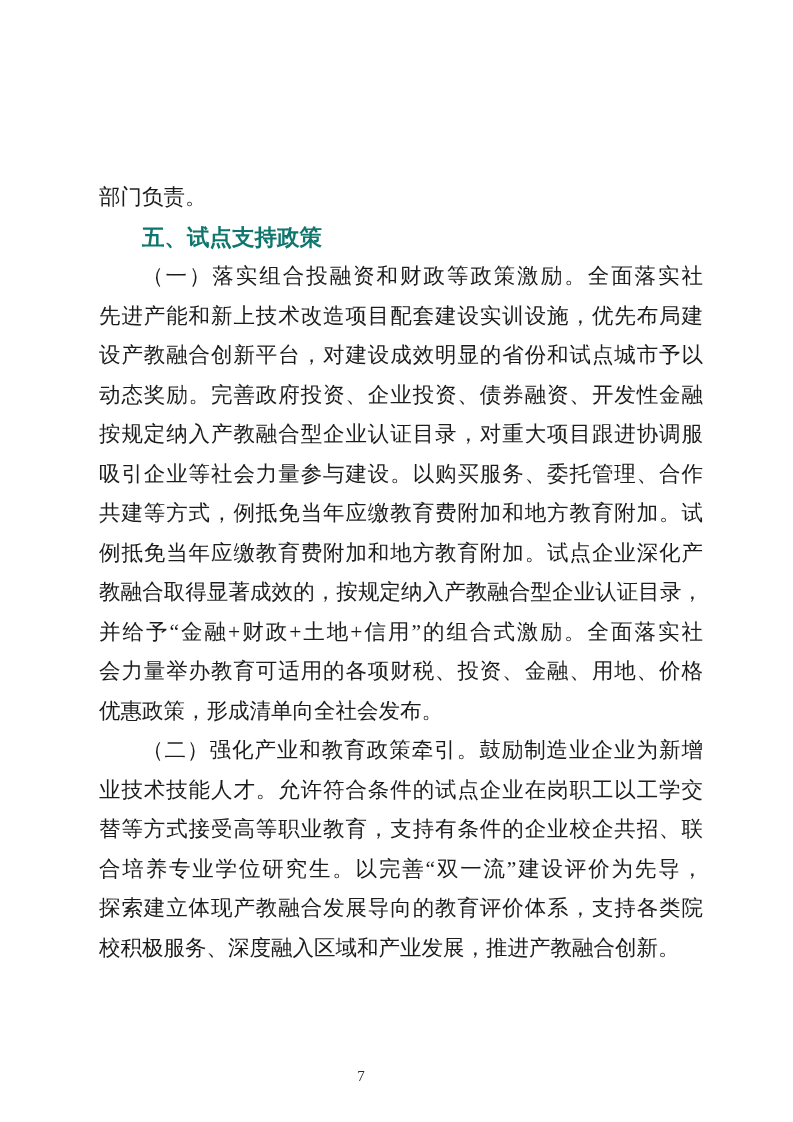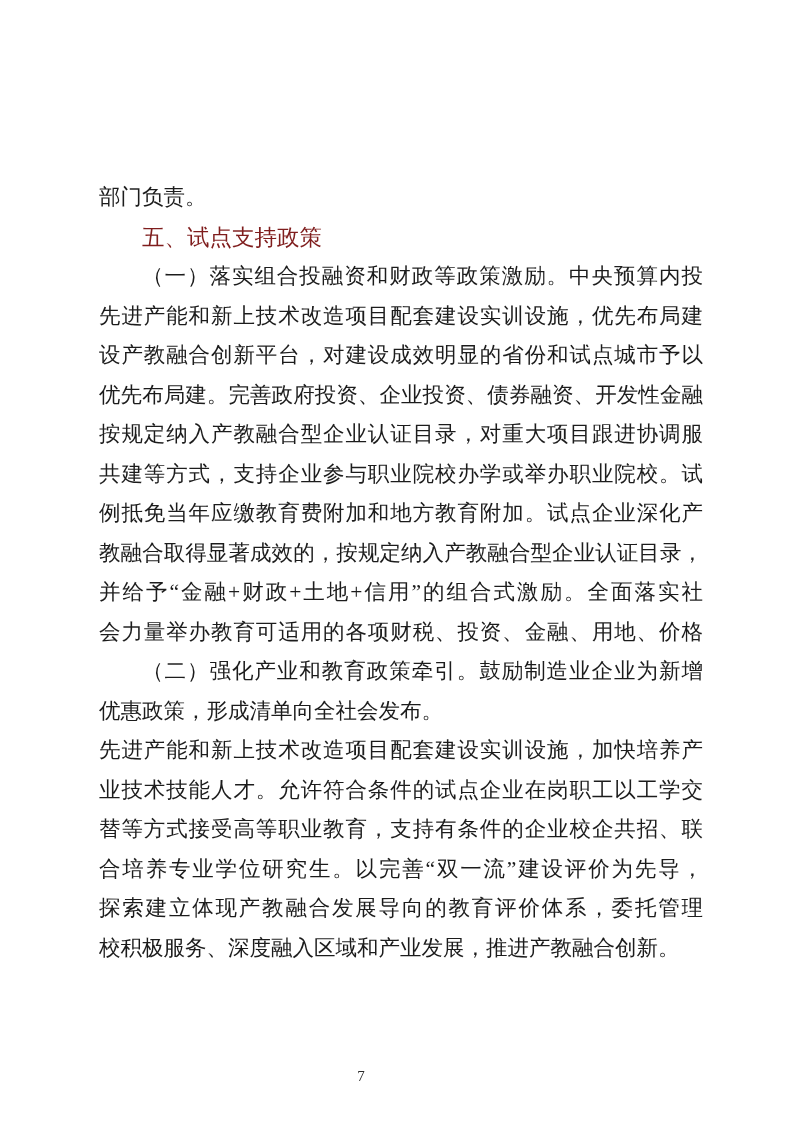"五、试点支持政策" .section-heading { color: #7f1d1d -> #0f766e; font-weight: normal -> bold }
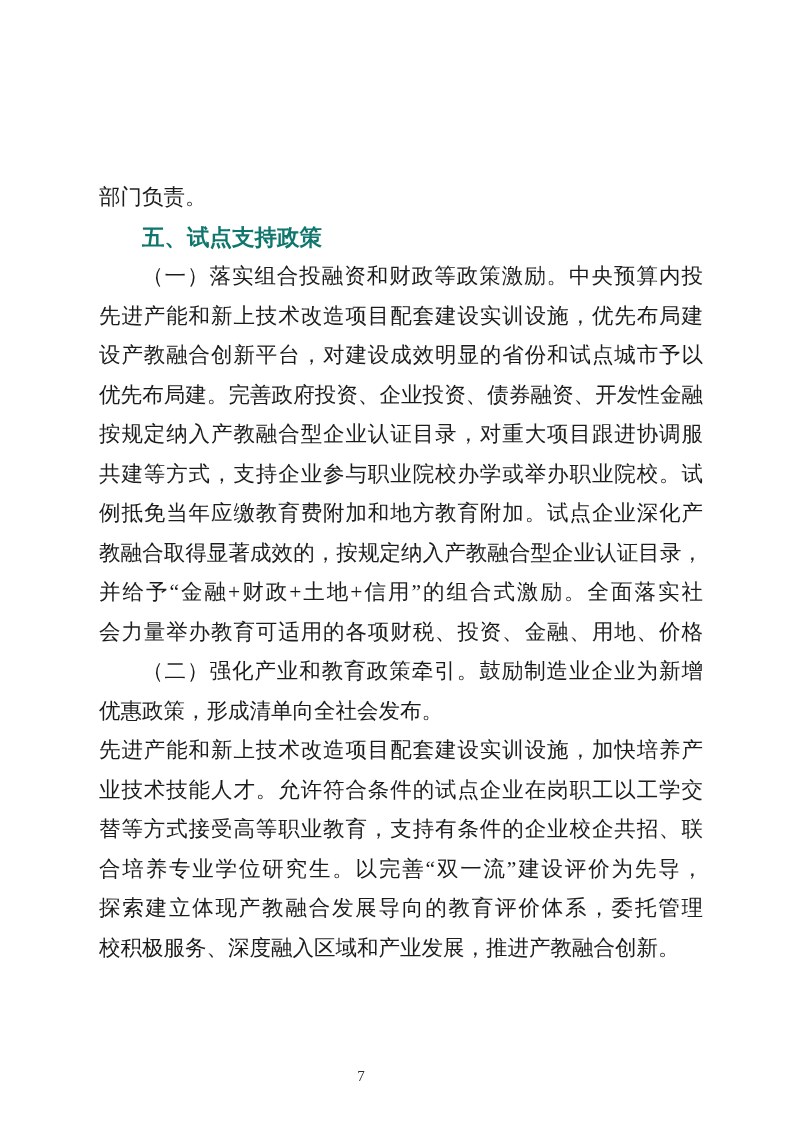"（一）落实组合投融资和财政等政策激励。中央预算内投" div.line { text: 中央预算内投 -> 全面落实社 }
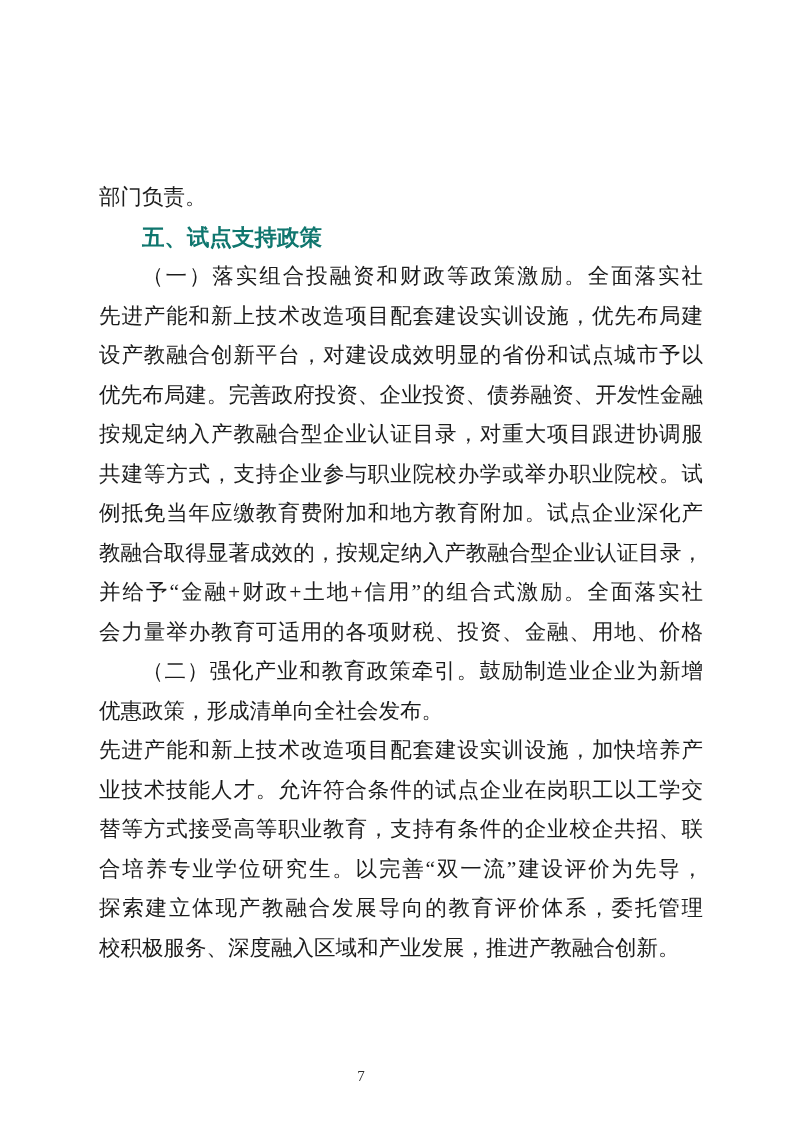"优先布局建。完善政府投资、企业投资、债券融资、开发性金融" div.line { text: 优先布局建 -> 动态奖励 }
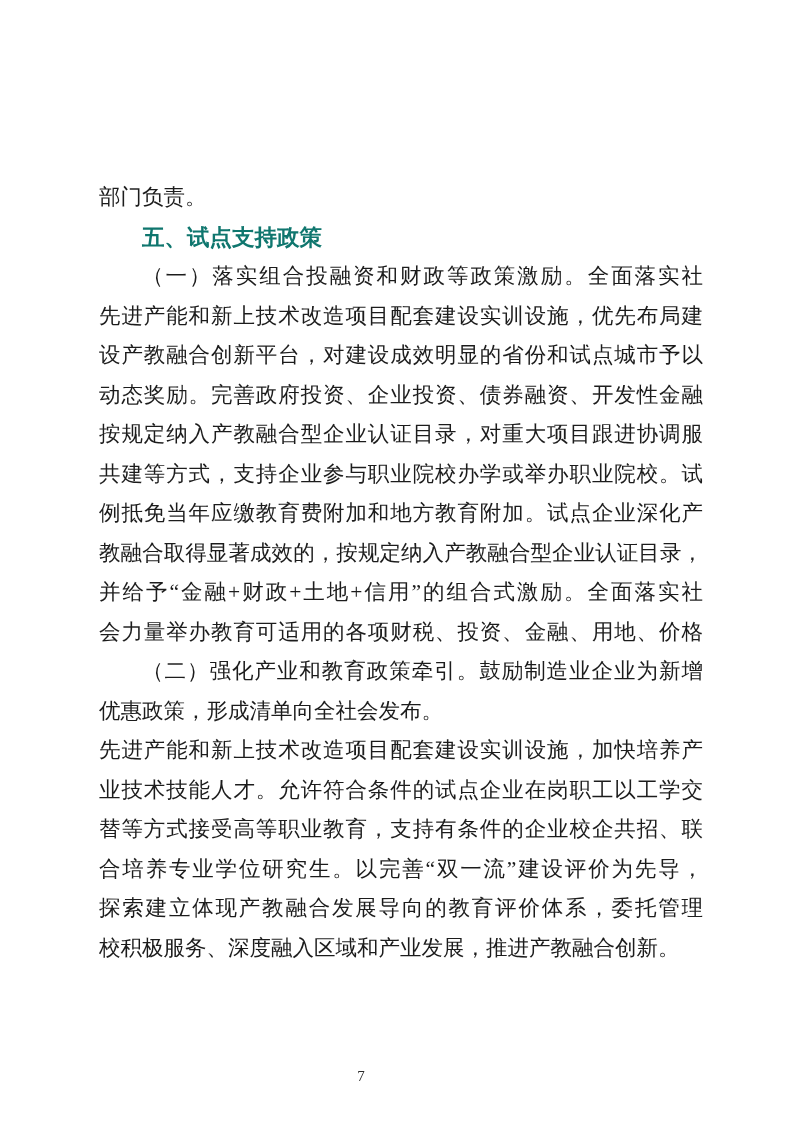"吸引企业等社会力量参与建设。以购买服务、委托管理、合作" div.line { html: none -> <div>吸引企业等社会力量参与建设。以购买服务、委托管理、合作</div> }
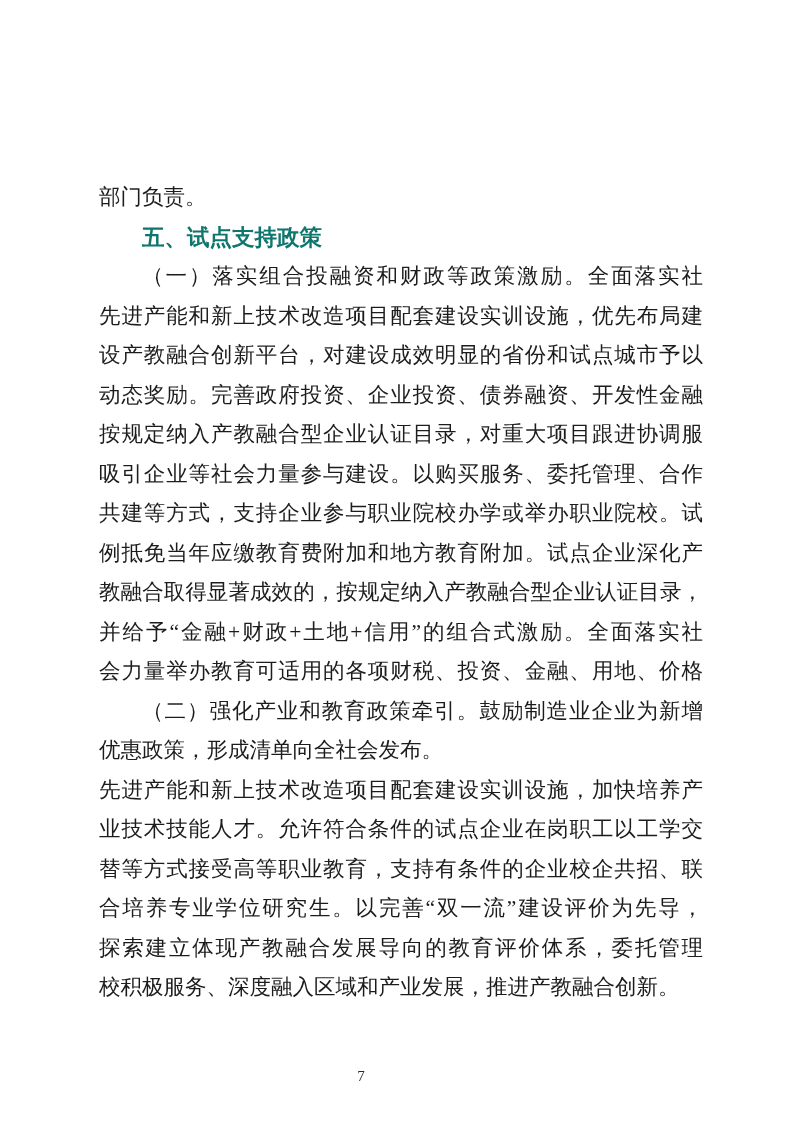"共建等方式，支持企业参与职业院校办学或举办职业院校。试" div.line { text: 支持企业参与职业院校办学或举办职业院校 -> 例抵免当年应缴教育费附加和地方教育附加 }
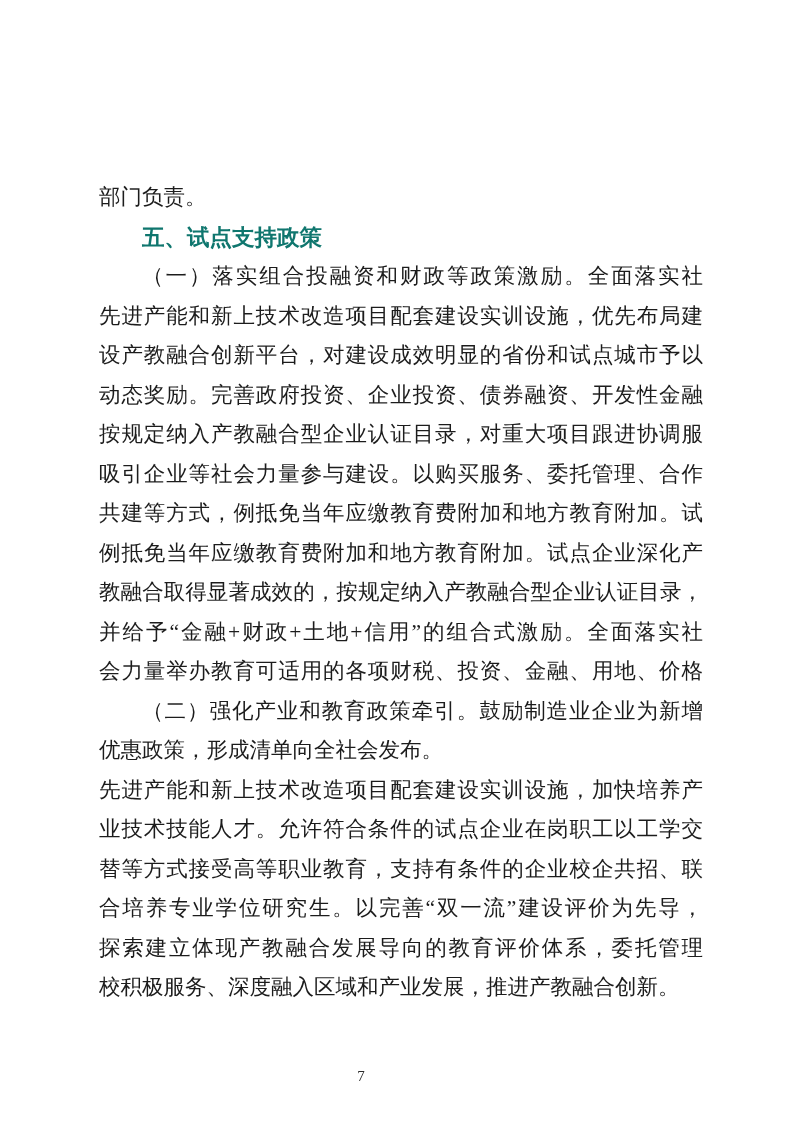"（二）强化产业和教育政策牵引。鼓励制造业企业为新增" div.line { order: before "优惠政策，形成清单向全社会发布。" -> after "优惠政策，形成清单向全社会发布。" }
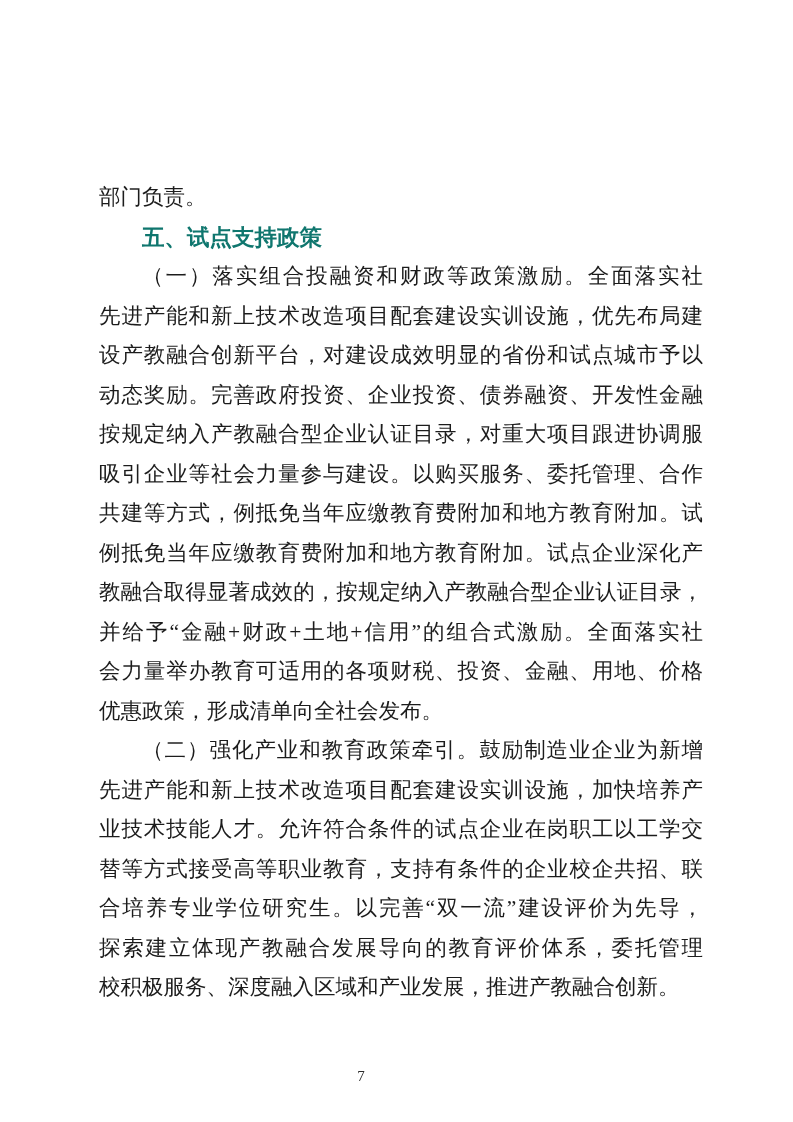"先进产能和新上技术改造项目配套建设实训设施，加快培养产" div.line { html: <div>先进产能和新上技术改造项目配套建设实训设施，加快培养产</div> -> none }
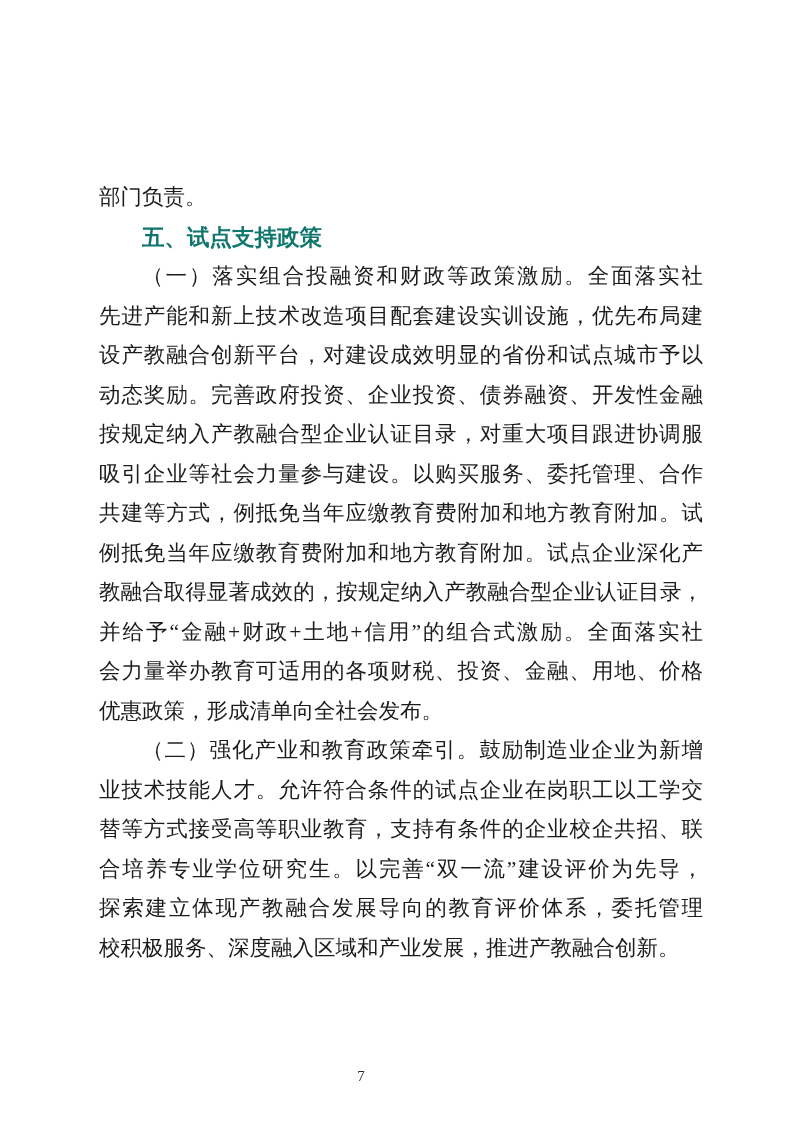"探索建立体现产教融合发展导向的教育评价体系，委托管理" div.line { text: 委托管理 -> 支持各类院 }
